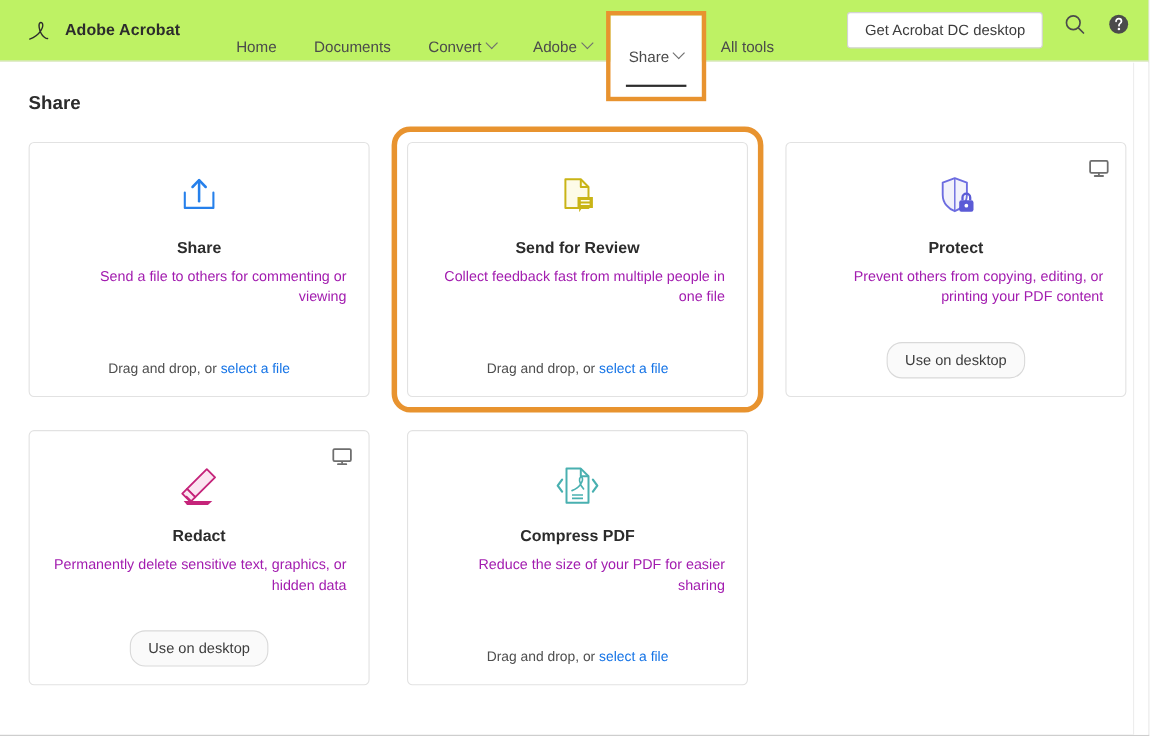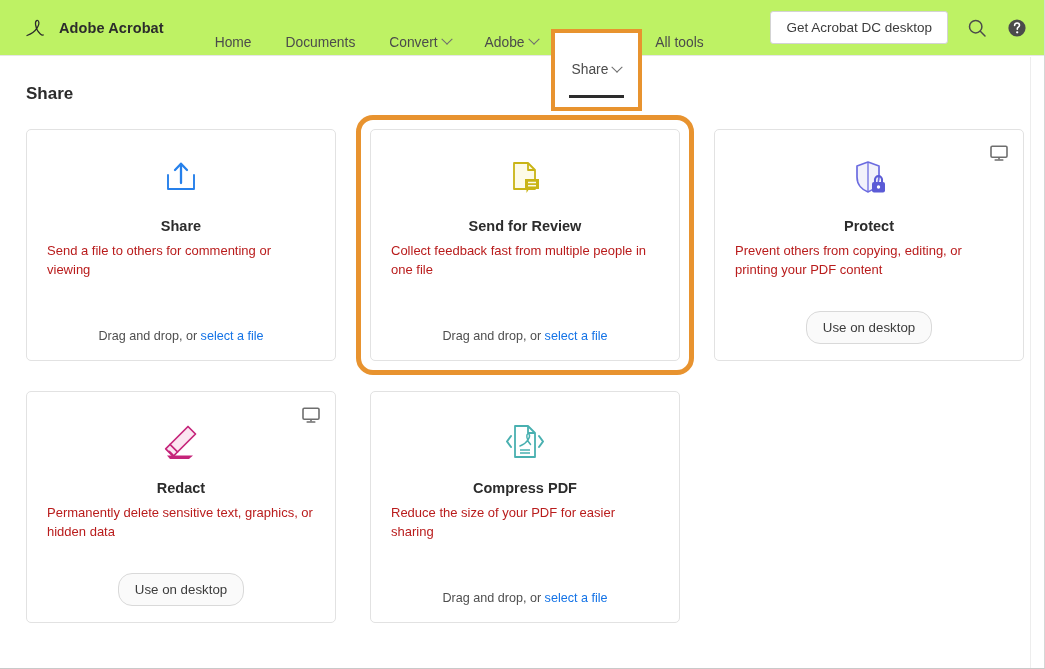"Get Acrobat DC desktop" .header-right { align-items: center -> none }
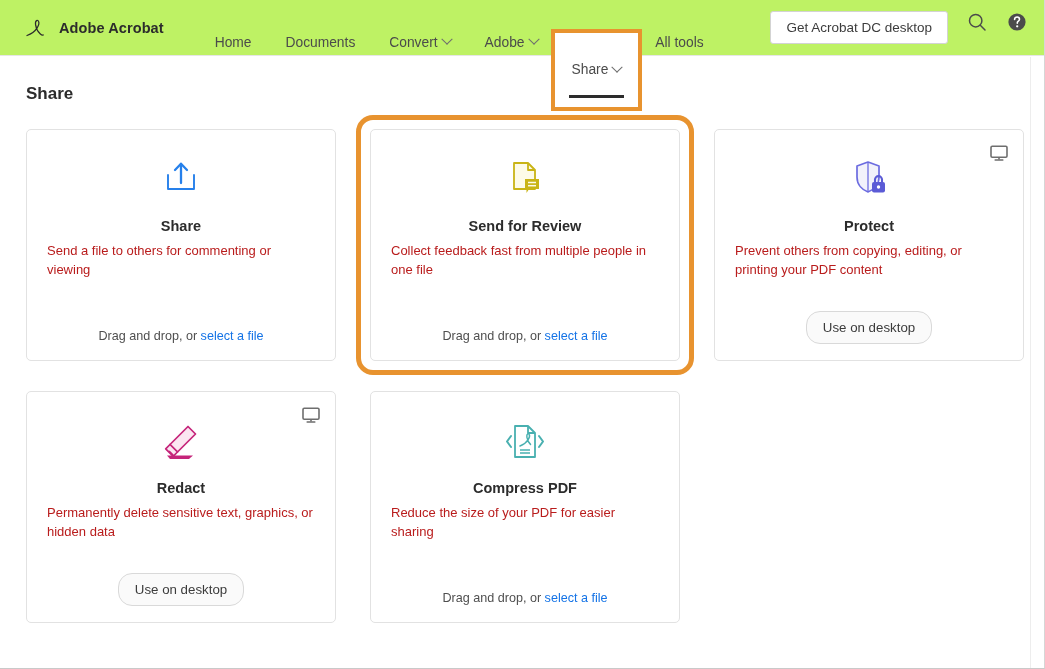"Home" .mainnav { align-items: none -> center }
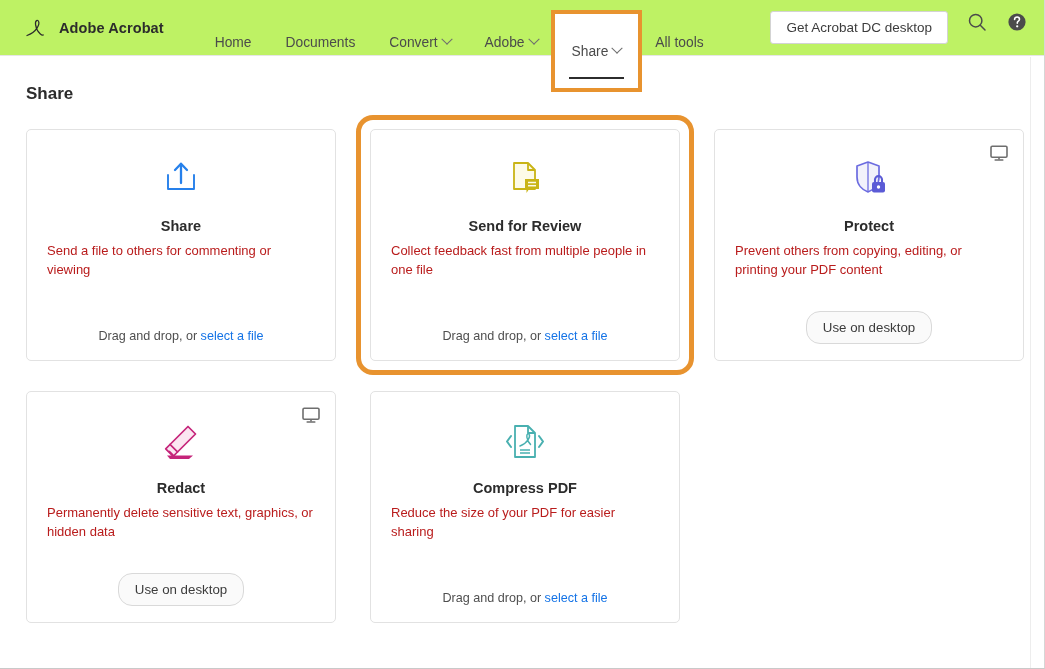"Send a file to others" .card-desc { color: #b91c1c -> #a21caf; text-align: left -> right }
